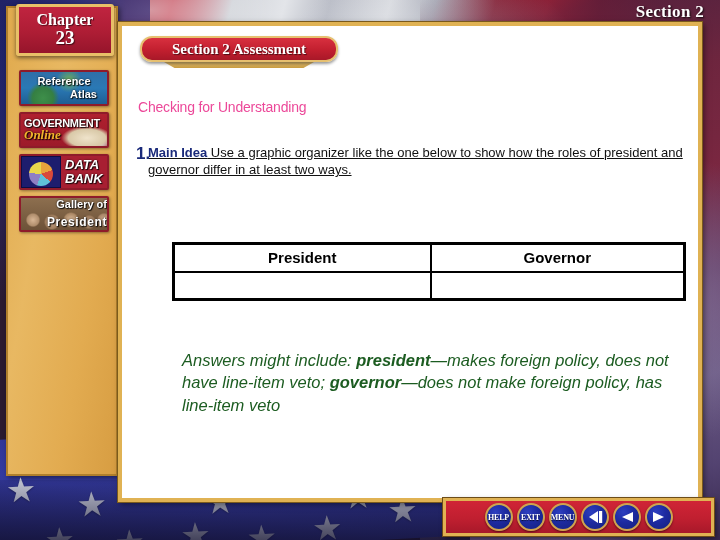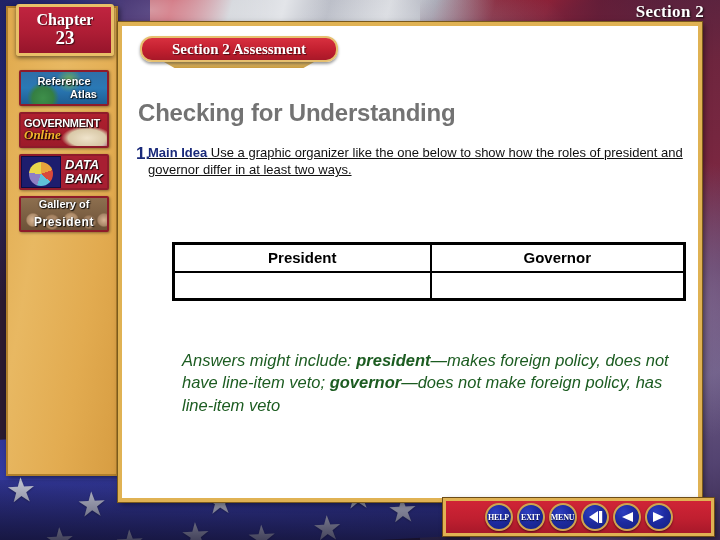"Checking for Understanding" #page-title { color: #737373 -> #ec4899; font-size: 24px -> 14px; font-weight: bold -> normal }
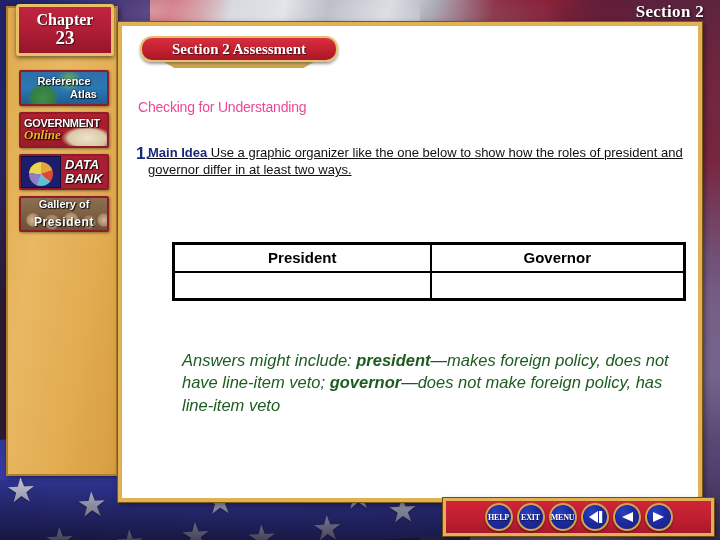"Gallery of" #btn-gallery-presidents .cap { align-items: center -> flex-end }
